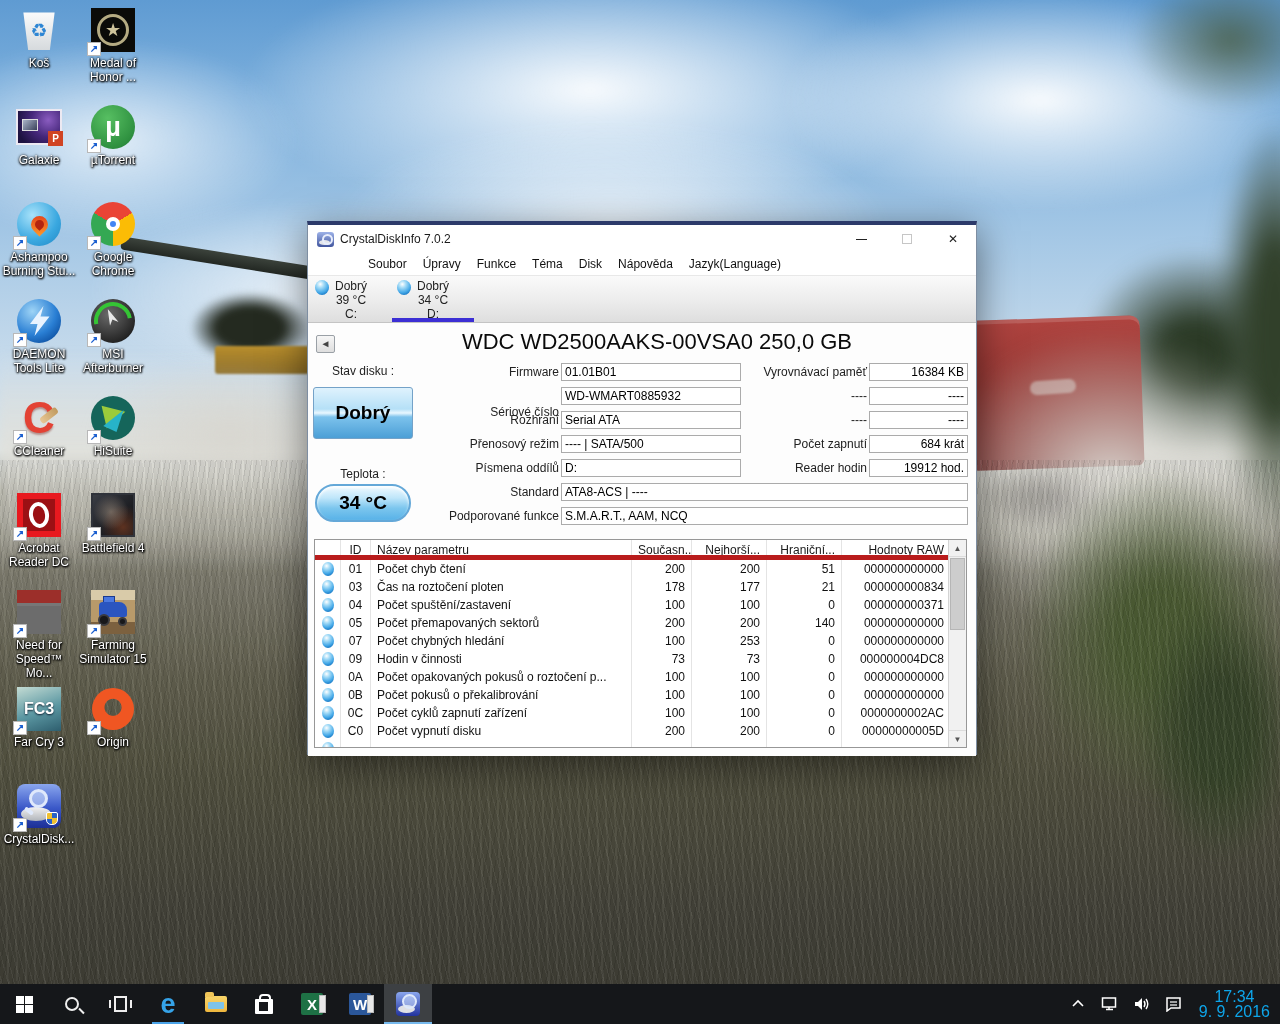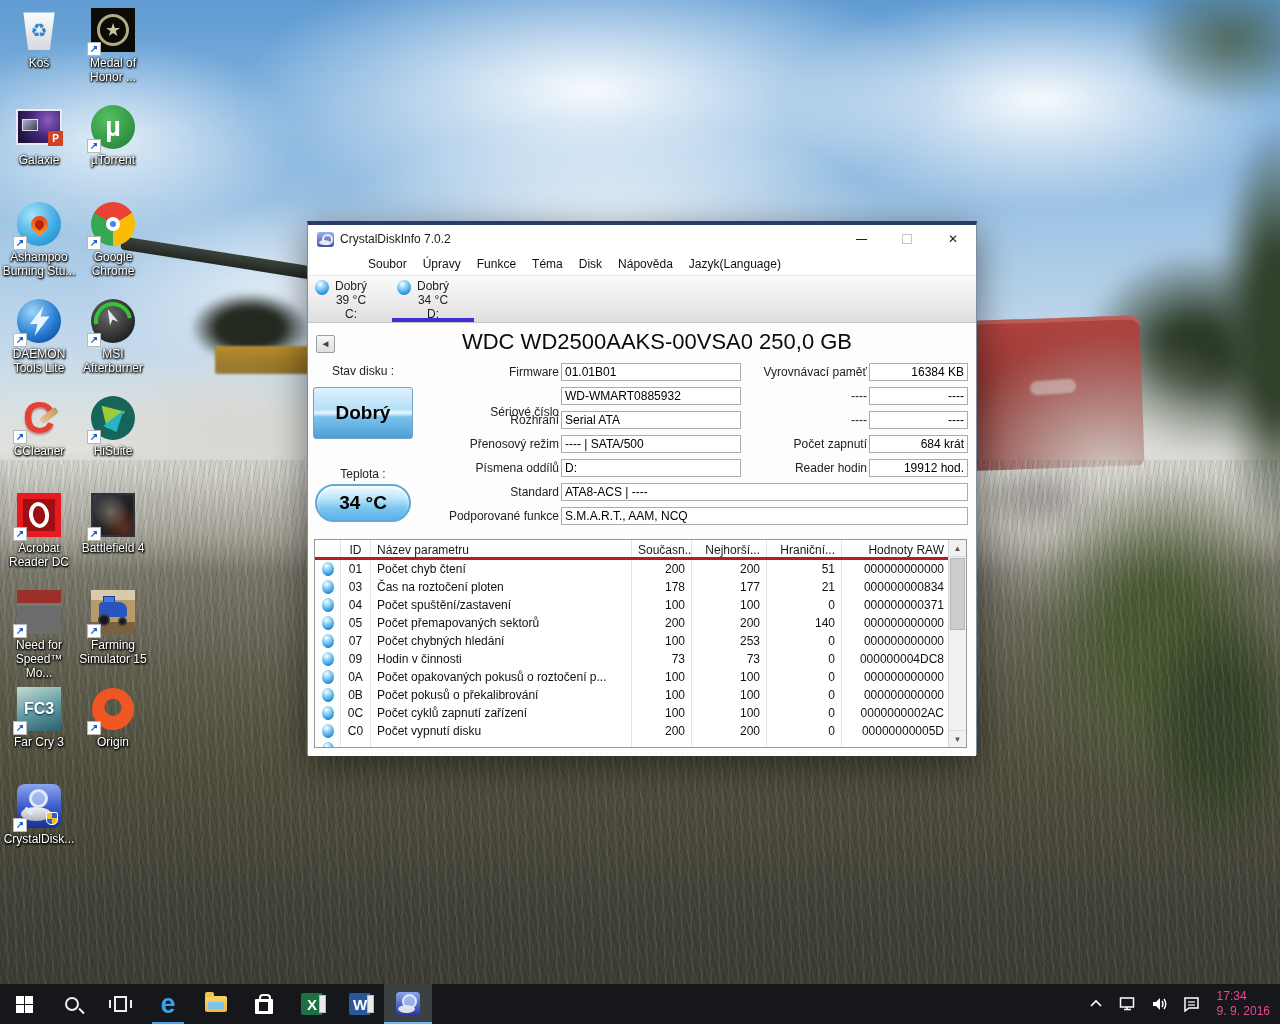"ID" .srow.head { border-bottom: 3px solid #b91c1c -> 5px solid #b91c1c }
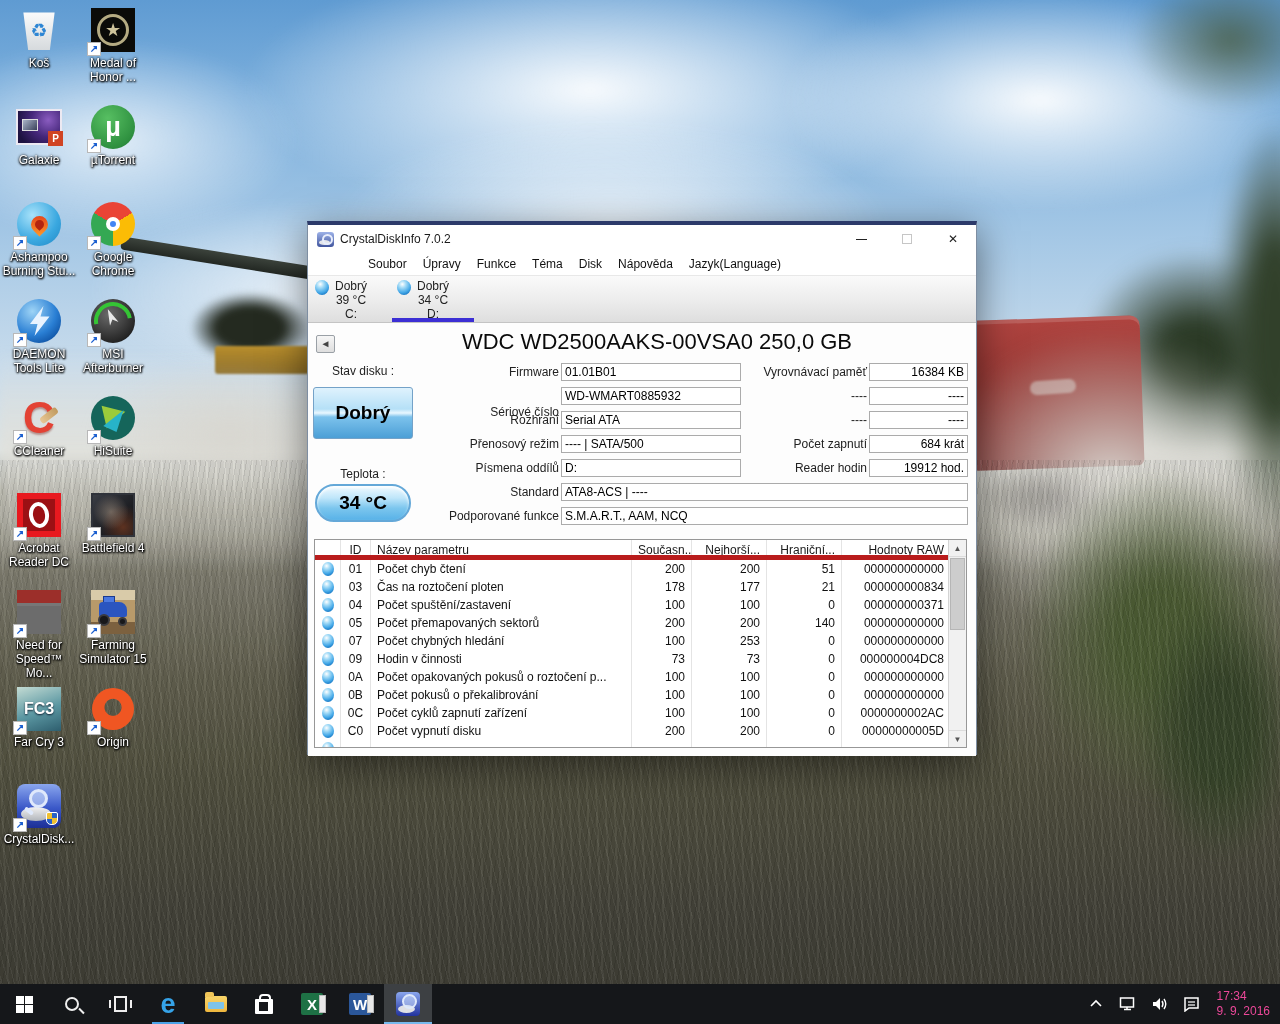"17:34" .clock { color: #ec4899 -> #0ea5e9; font-size: 12px -> 16px; text-align: left -> center }
